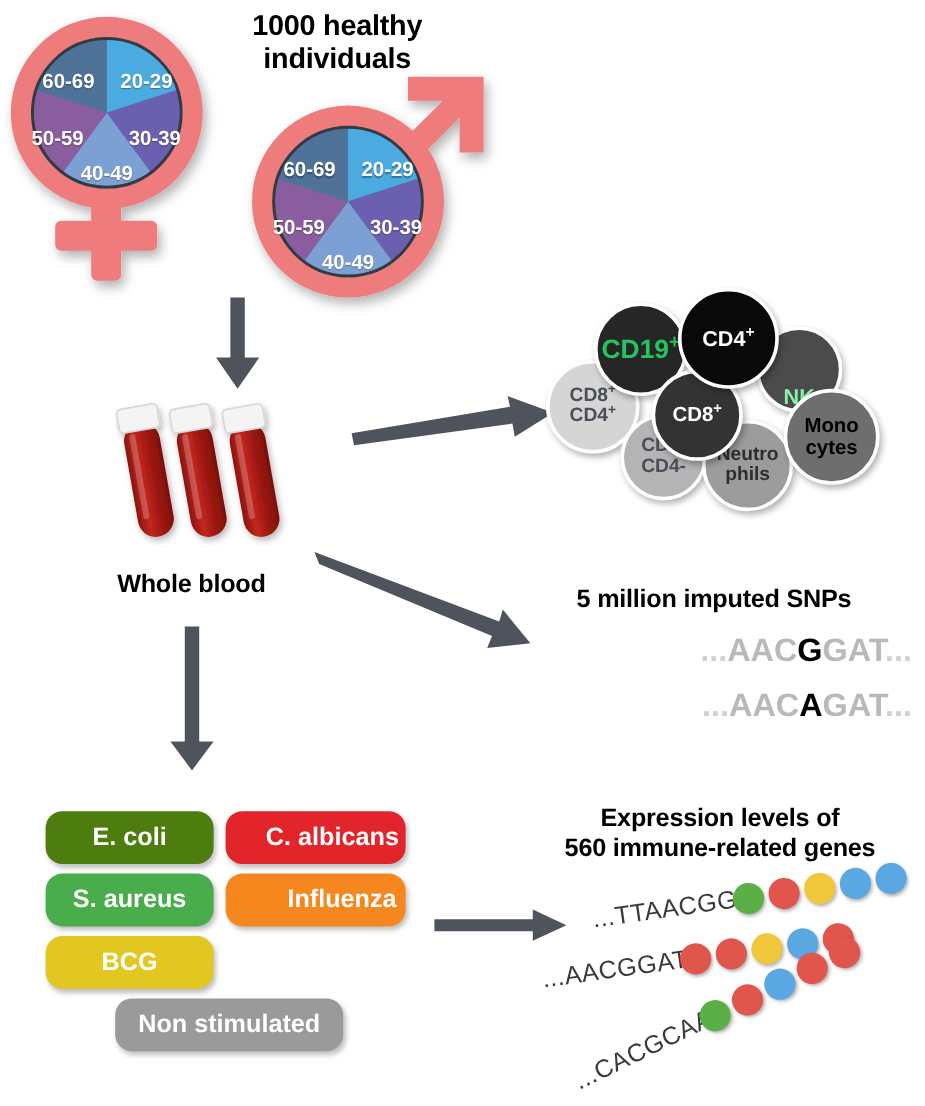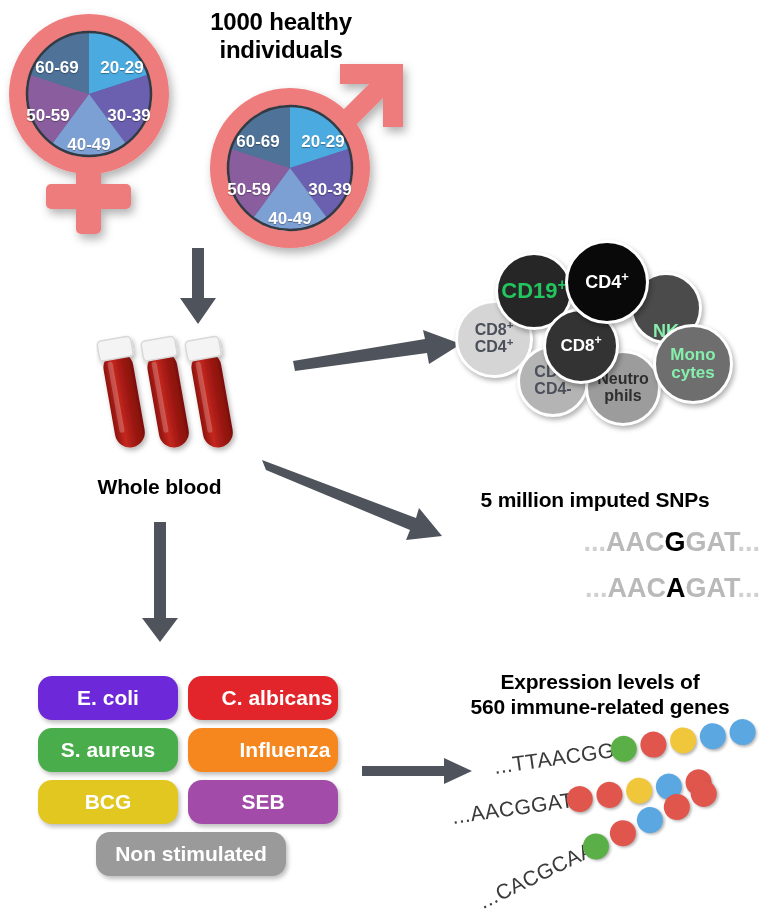"Mono" div.cell { color: #86efac -> #000000 }
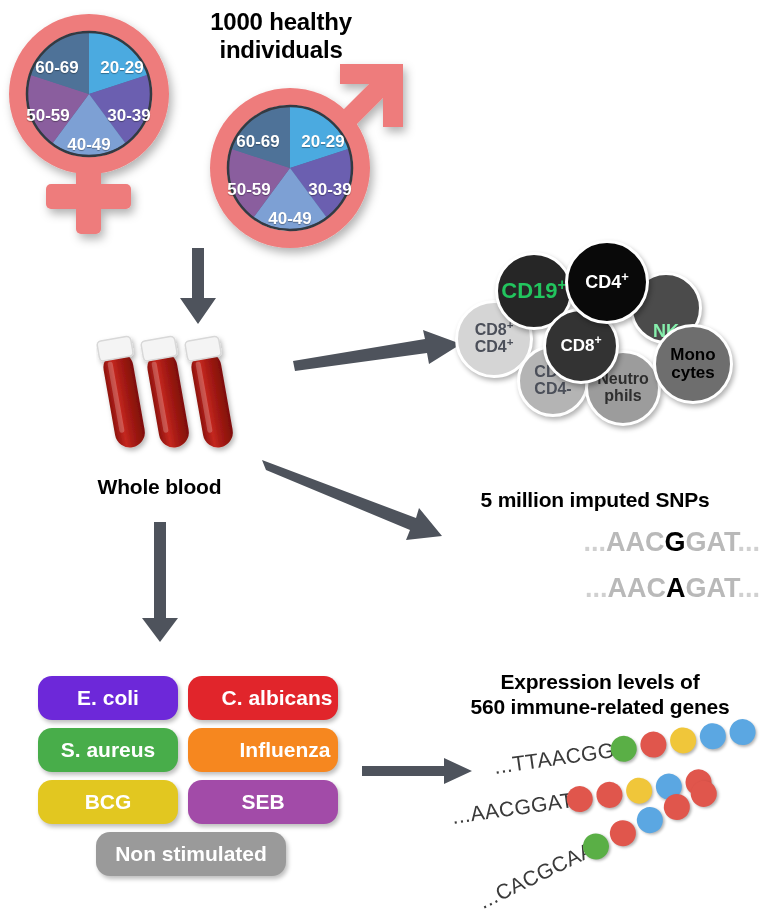"E. coli" div.stim { background: #6d28d9 -> #4d7c0f }
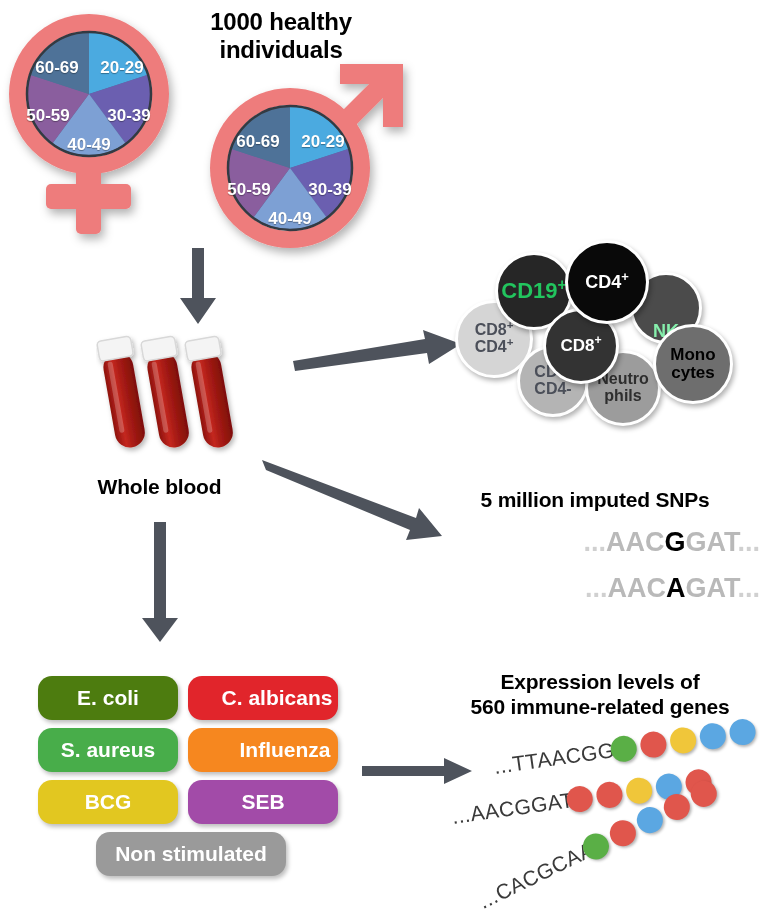"SEB" div.stim { html: <div>SEB</div> -> none }
